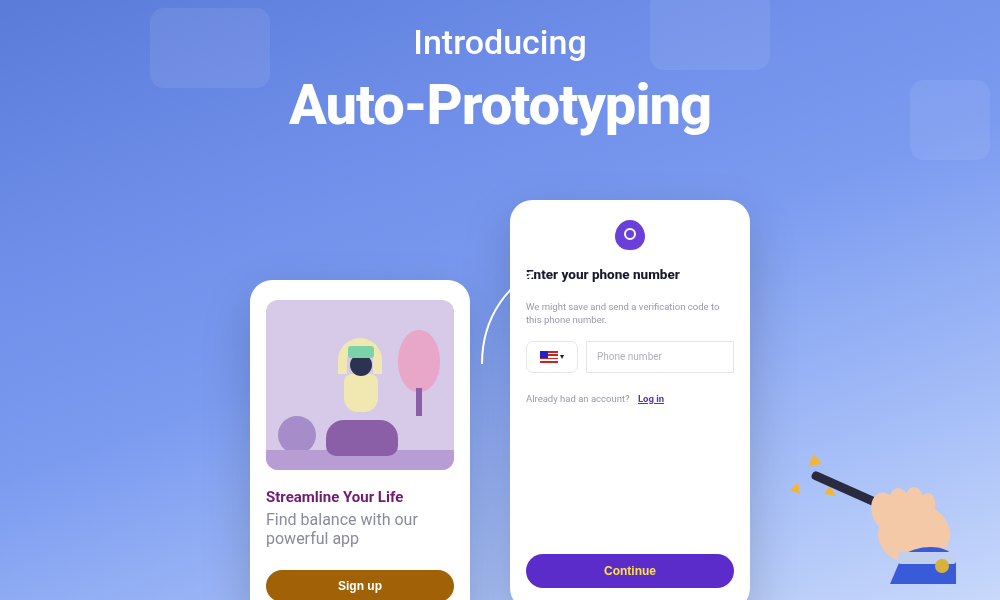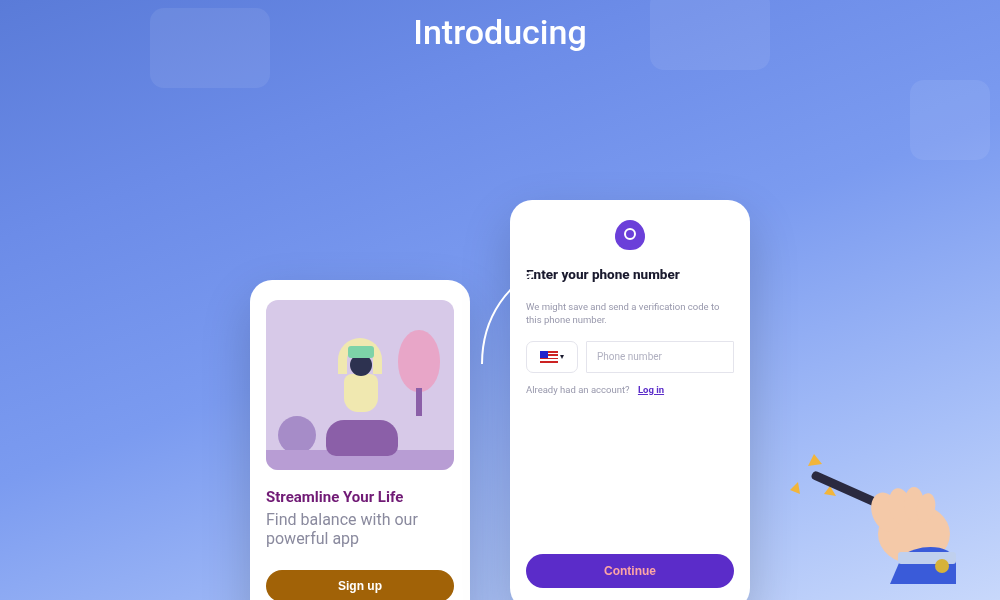"Introducing" .hero { padding-top: 12px -> 22px }
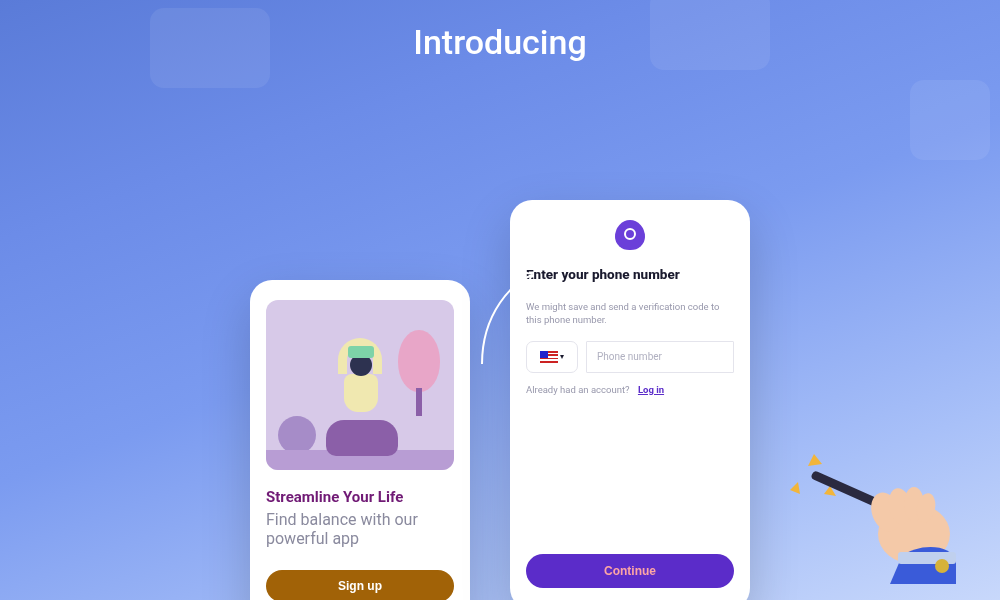"Auto-Prototyping" div.title { html: none -> <div>Auto-Prototyping</div> }
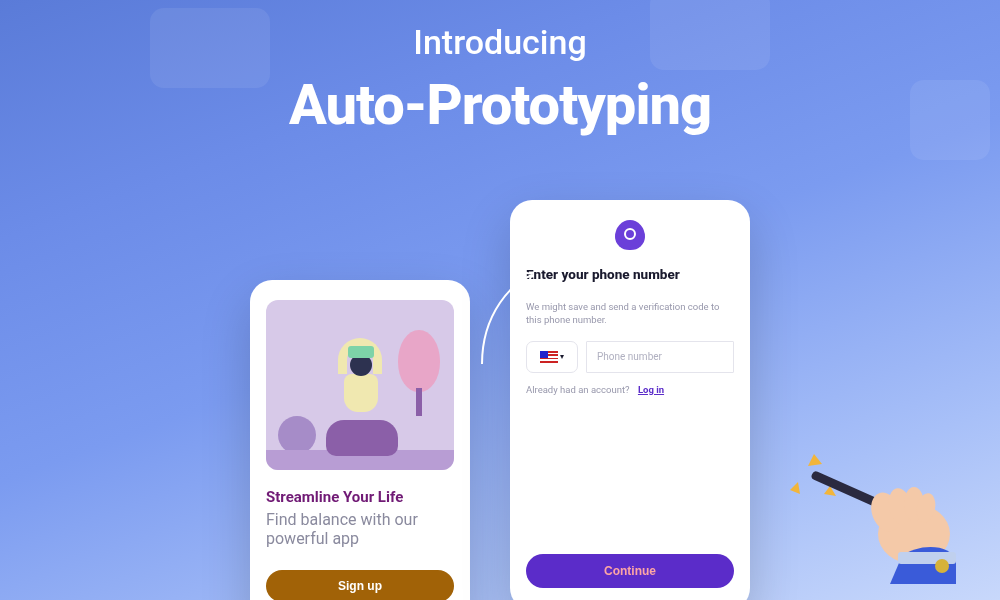"Already had an account? Log" .acct { margin-top: 11px -> 20px }
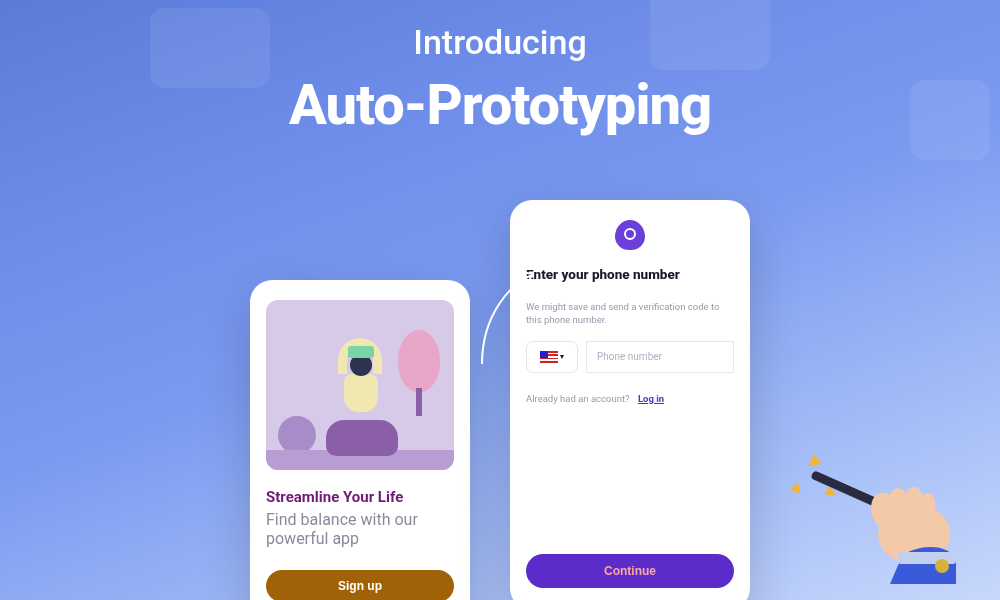"Continue" .cont { color: #fca5a5 -> #fde047 }
